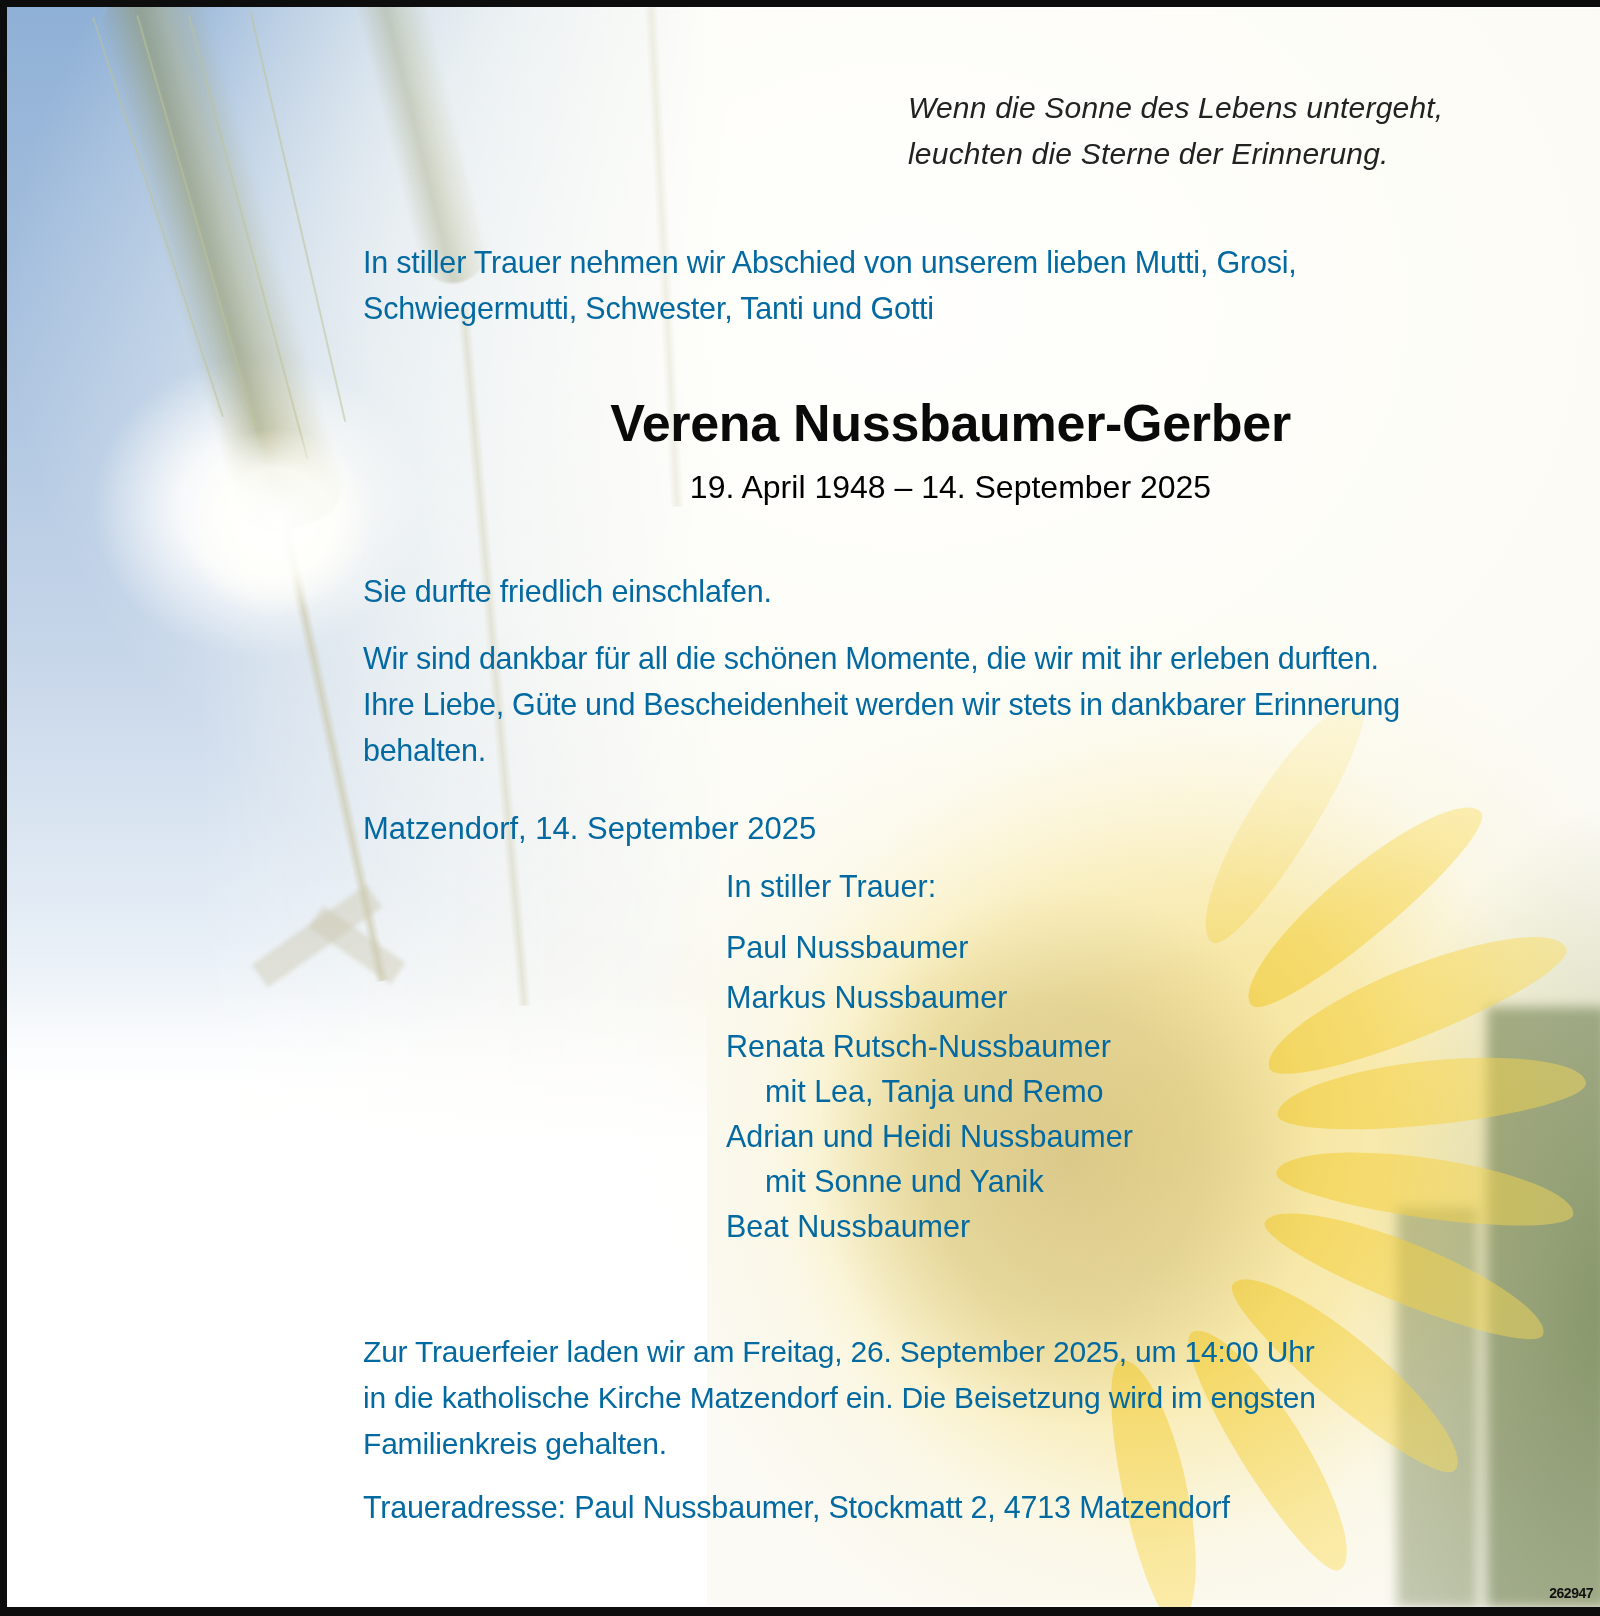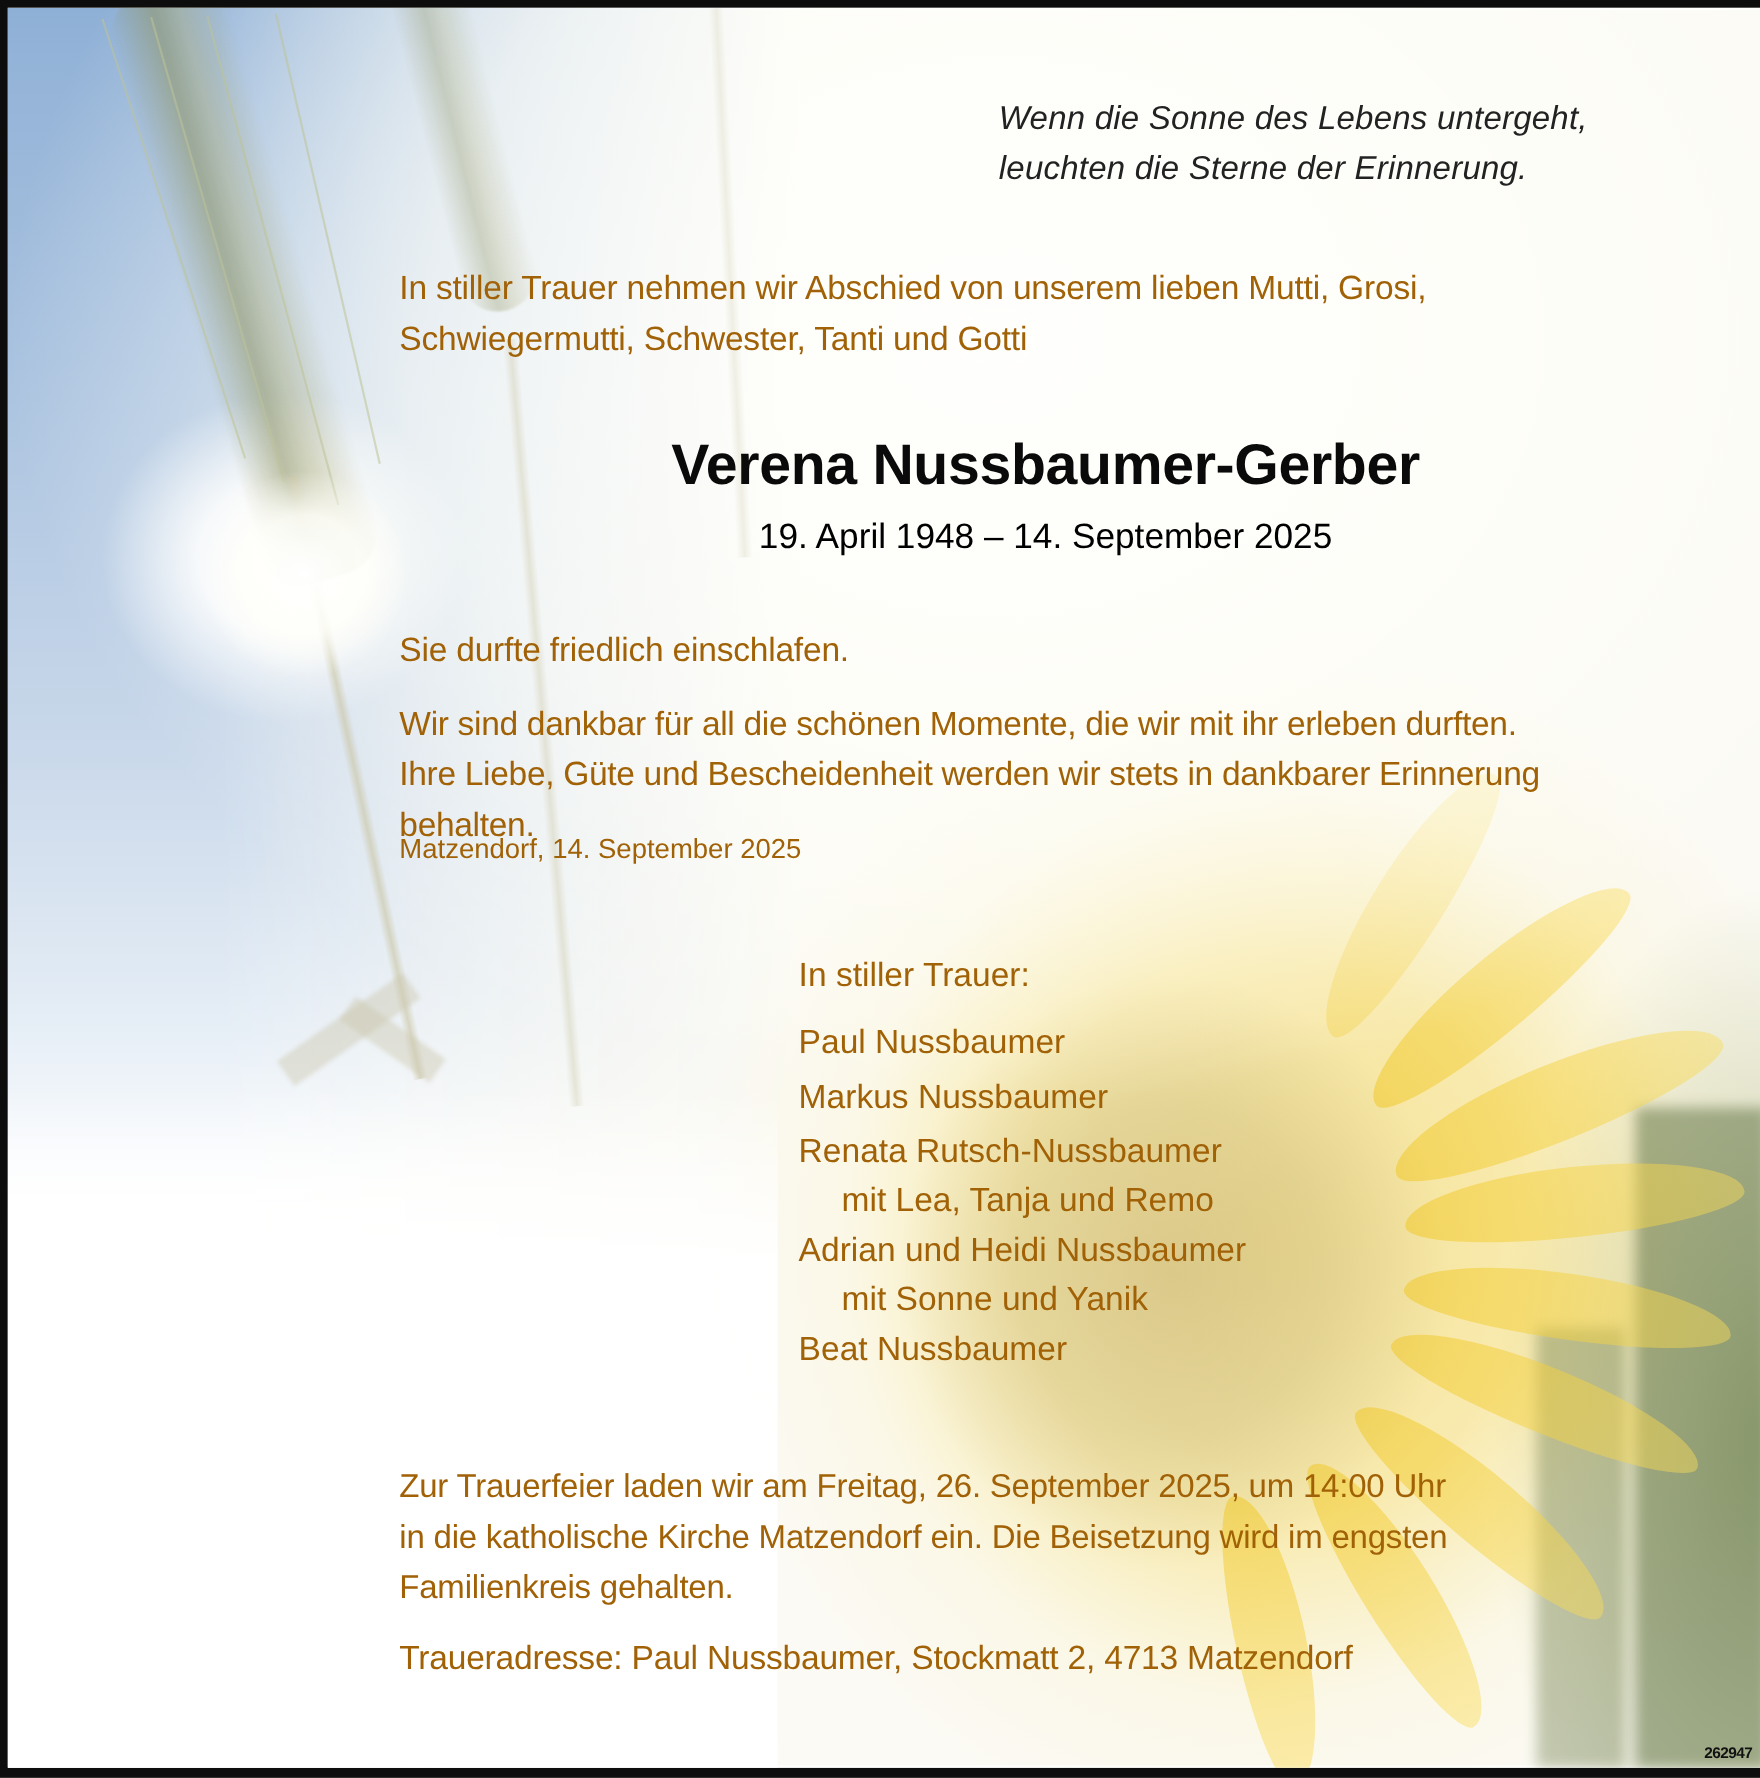"In stiller Trauer nehmen wir" .txt { color: #a16207 -> #0369a1 }
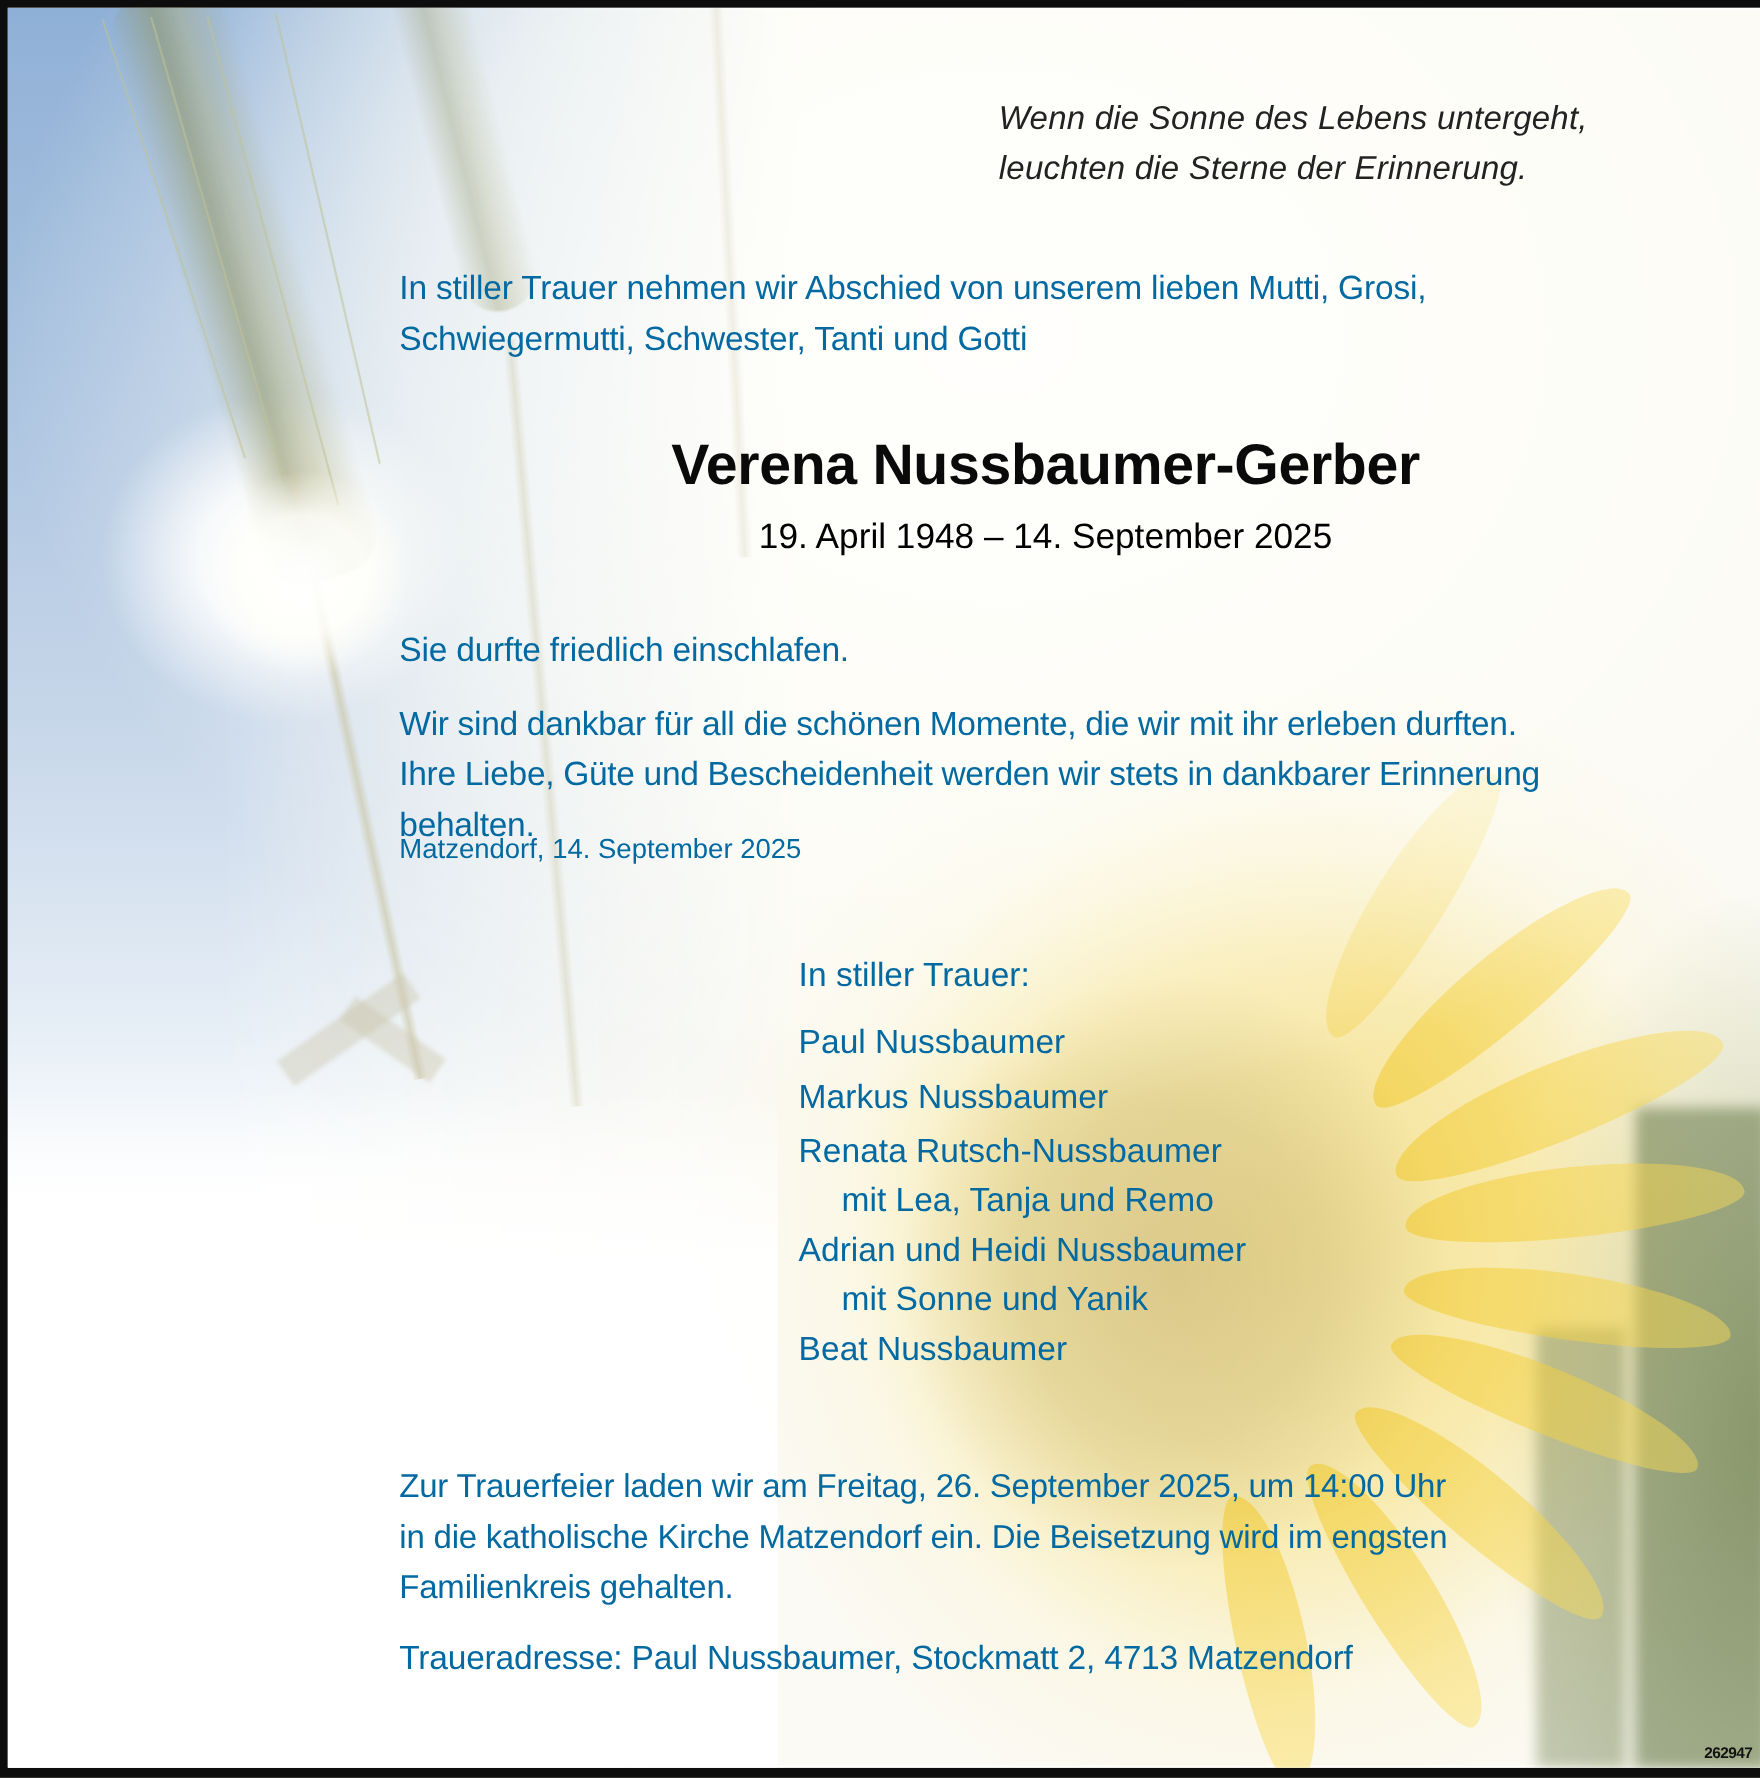"Matzendorf, 14. September 2025" .place { font-size: 25px -> 31px; top: 742px -> 799px }
